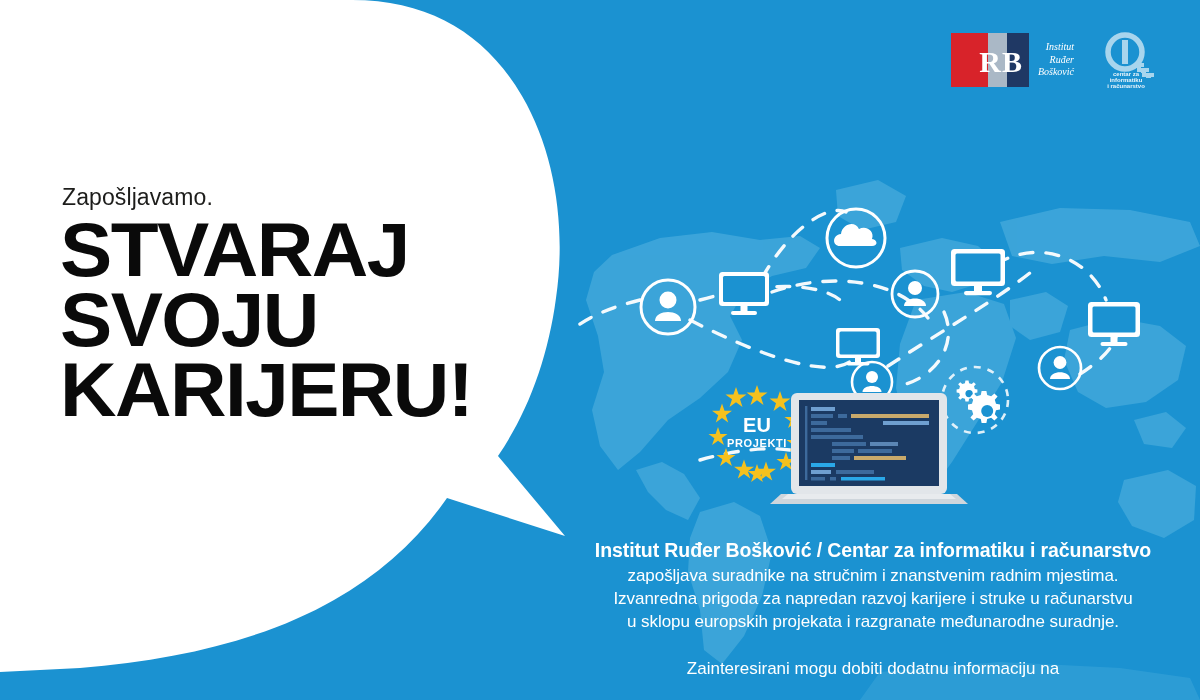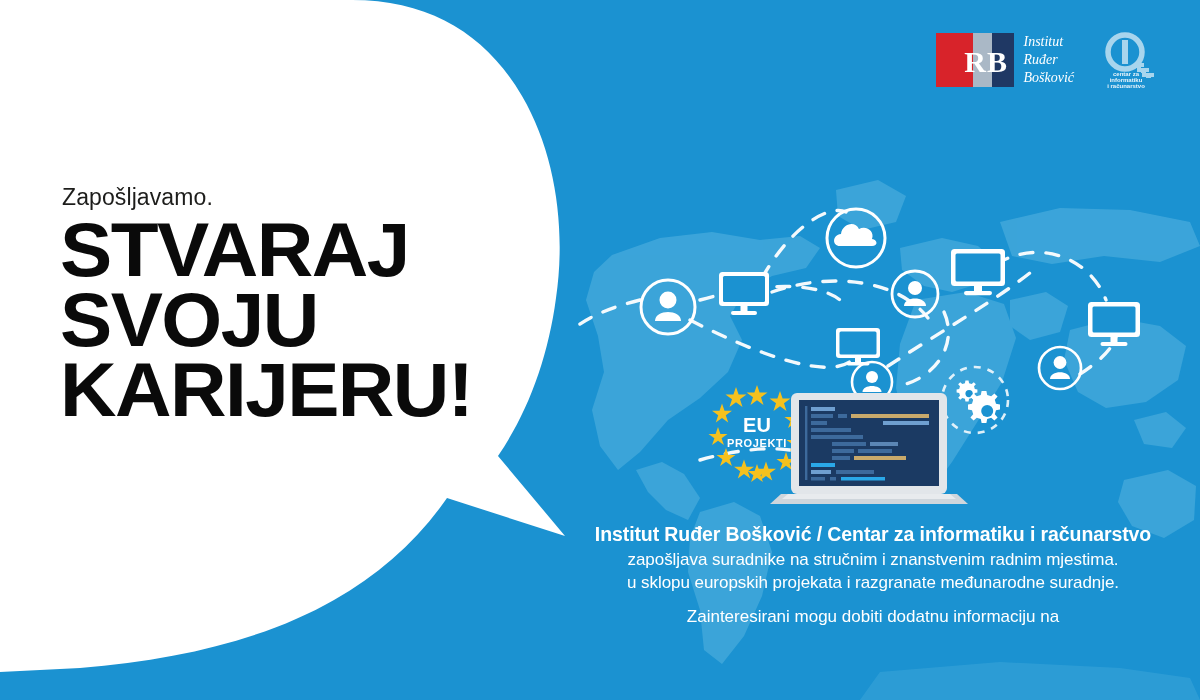"Institut" #irb-wordmark { font-size: 14px -> 10px; text-align: none -> right }
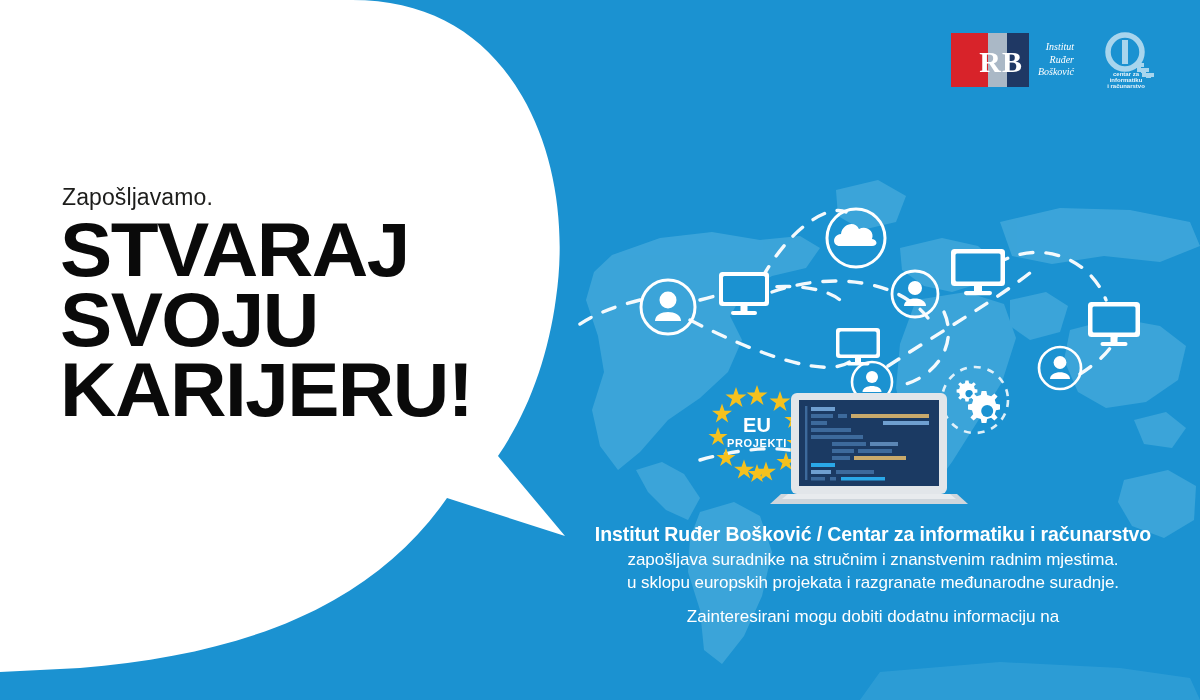"Institut Ruđer Bošković / Centar" #copy-block { top: 522px -> 538px }
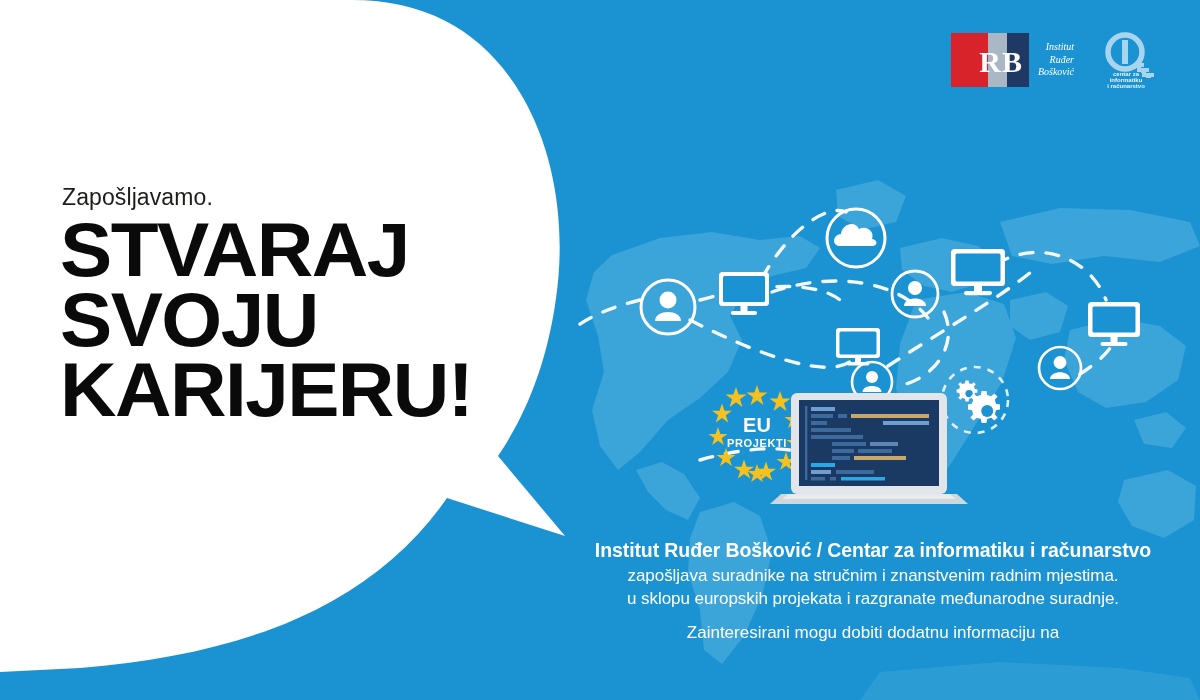"Izvanredna prigoda za napredan razvoj" p.copy-line { html: none -> <p>Izvanredna prigoda za napredan razvoj karijere i struke u računarstvu</p> }
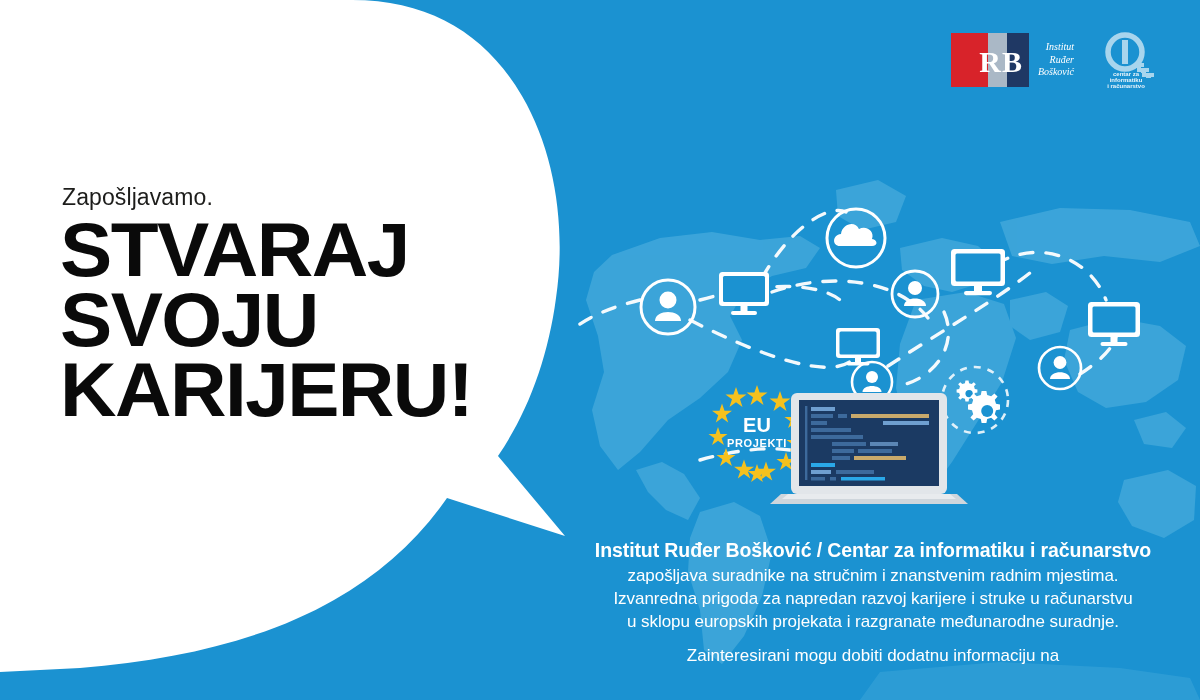"Zainteresirani mogu dobiti dodatnu" #contact-block { margin-top: 11px -> 24px }
